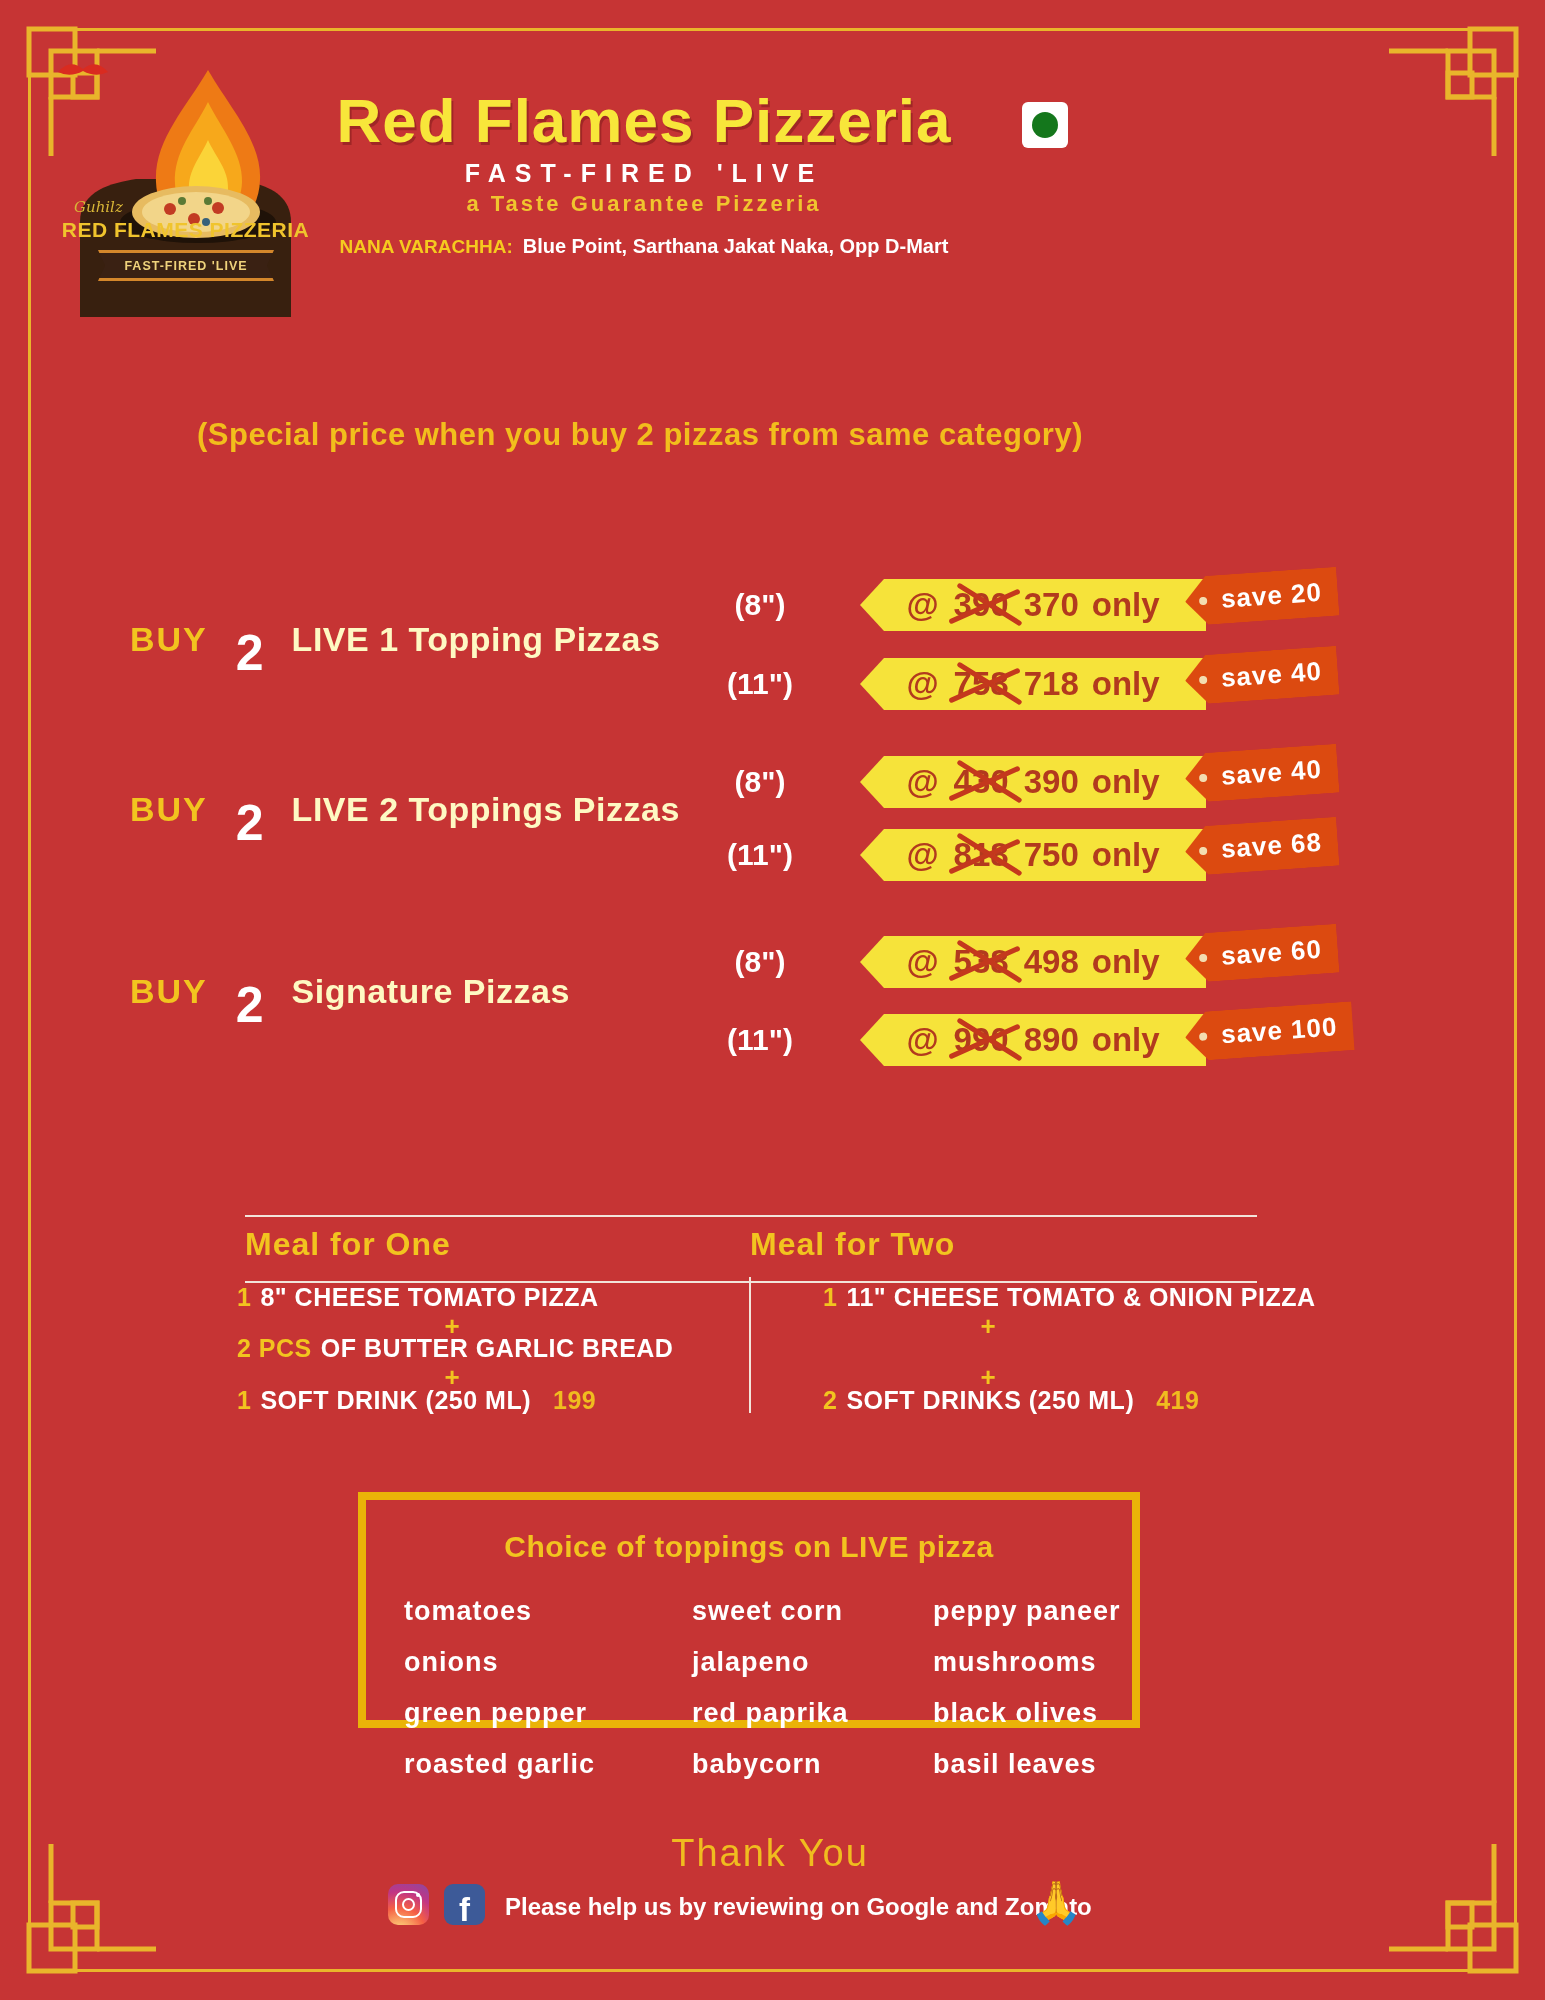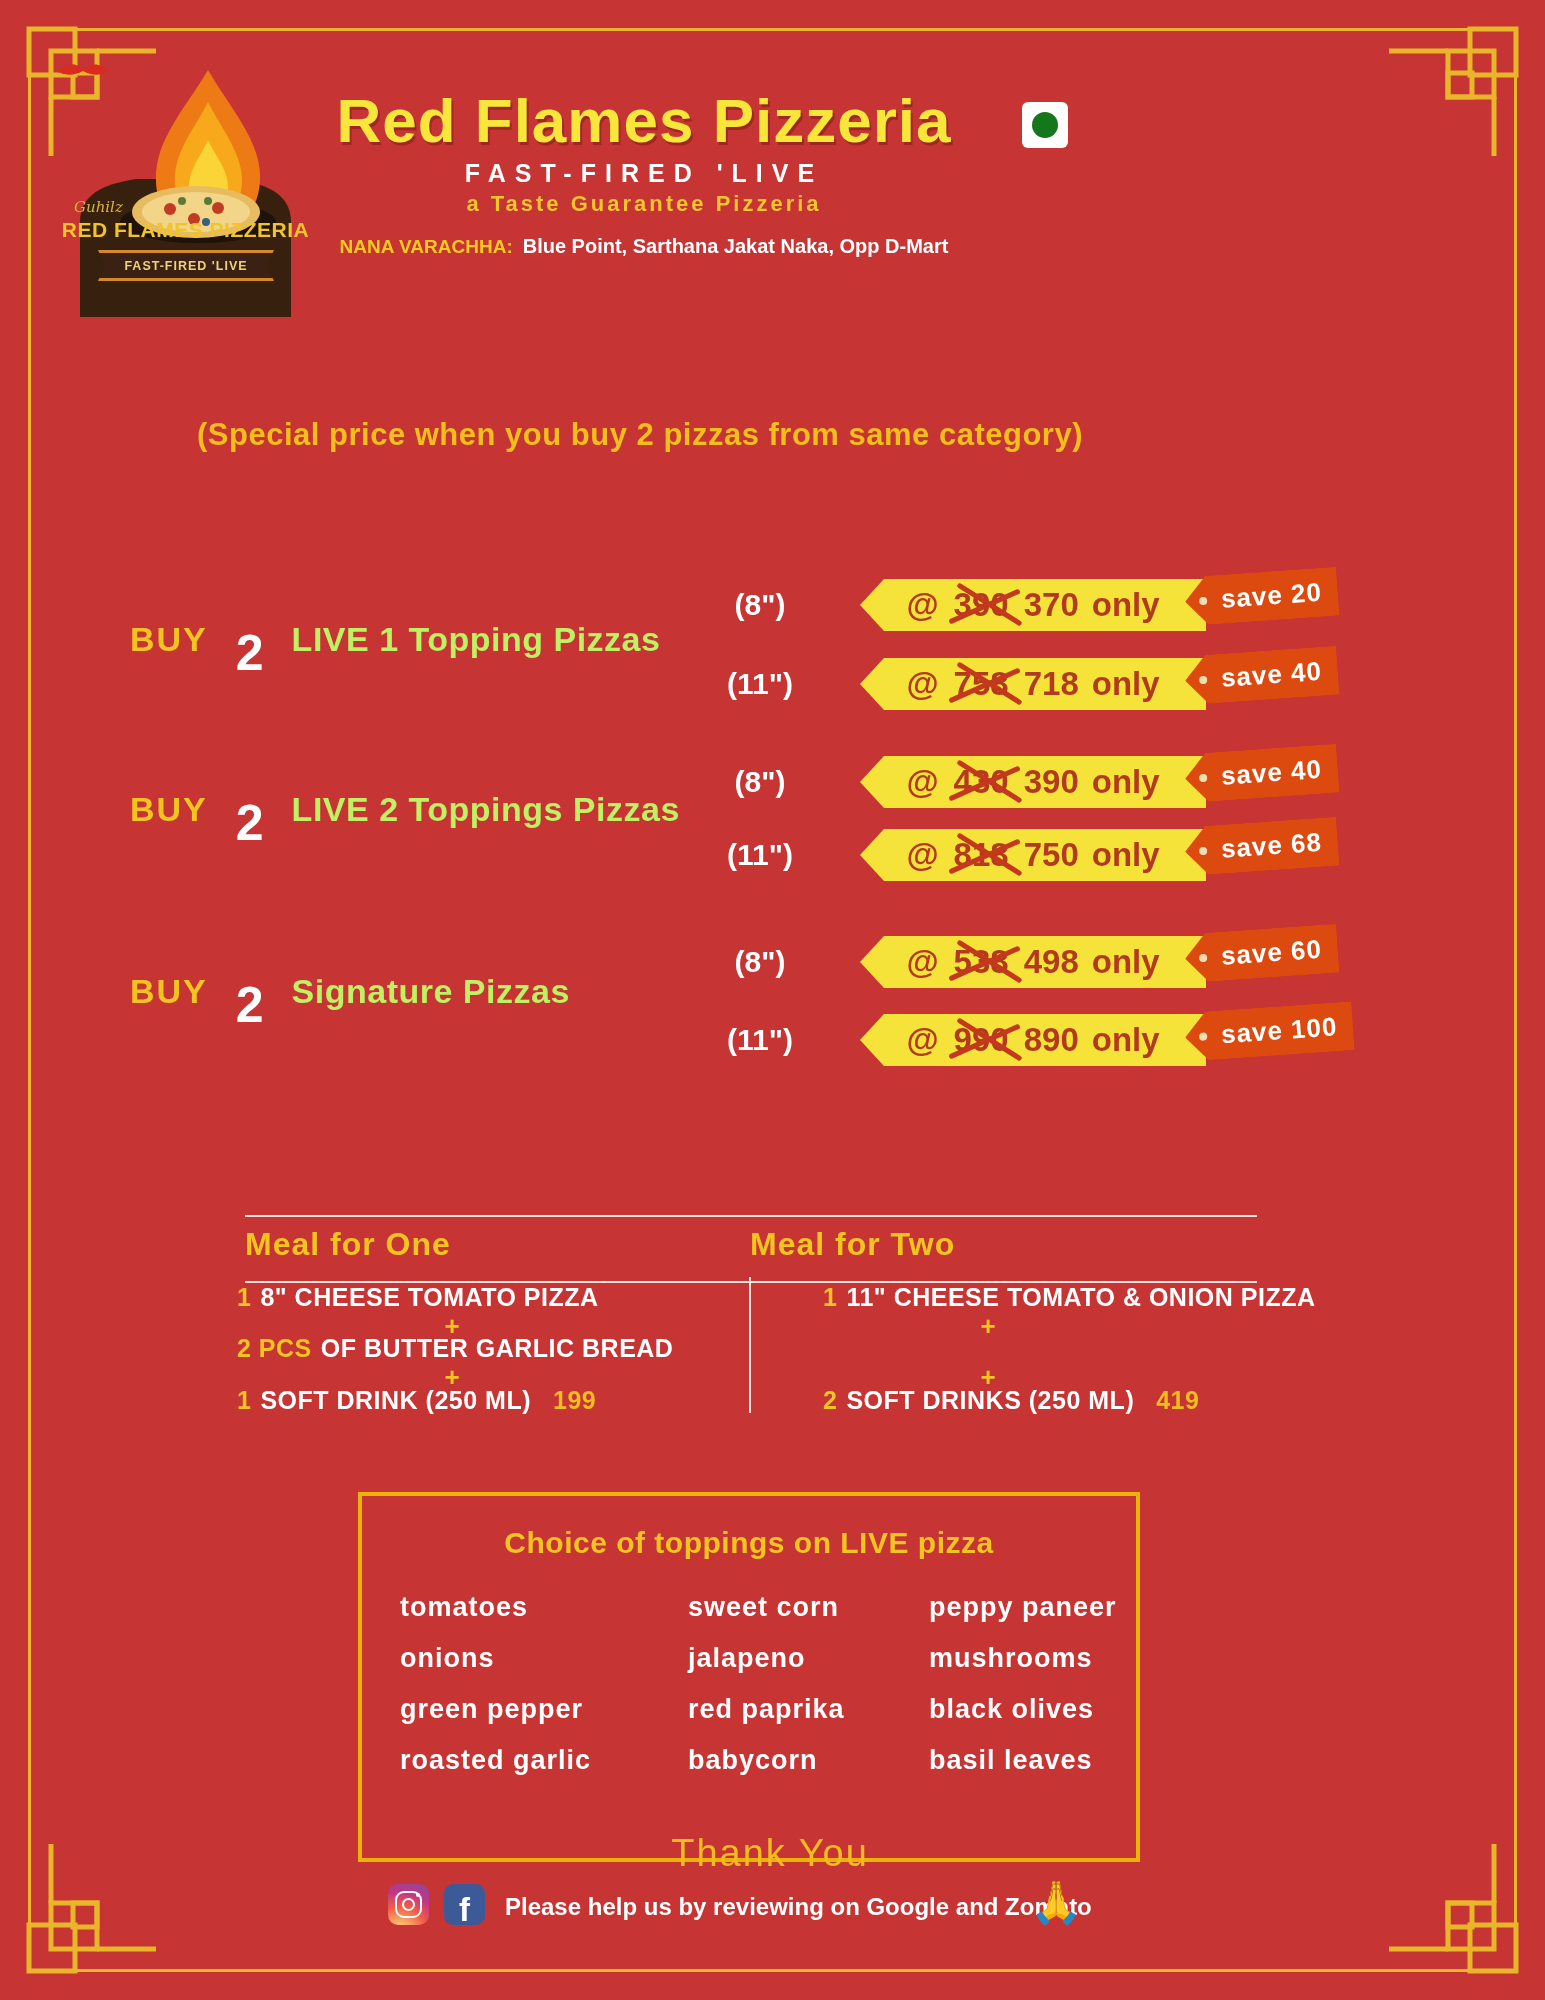"LIVE 1 Topping Pizzas" .gname { color: #bef264 -> #fef9c3 }
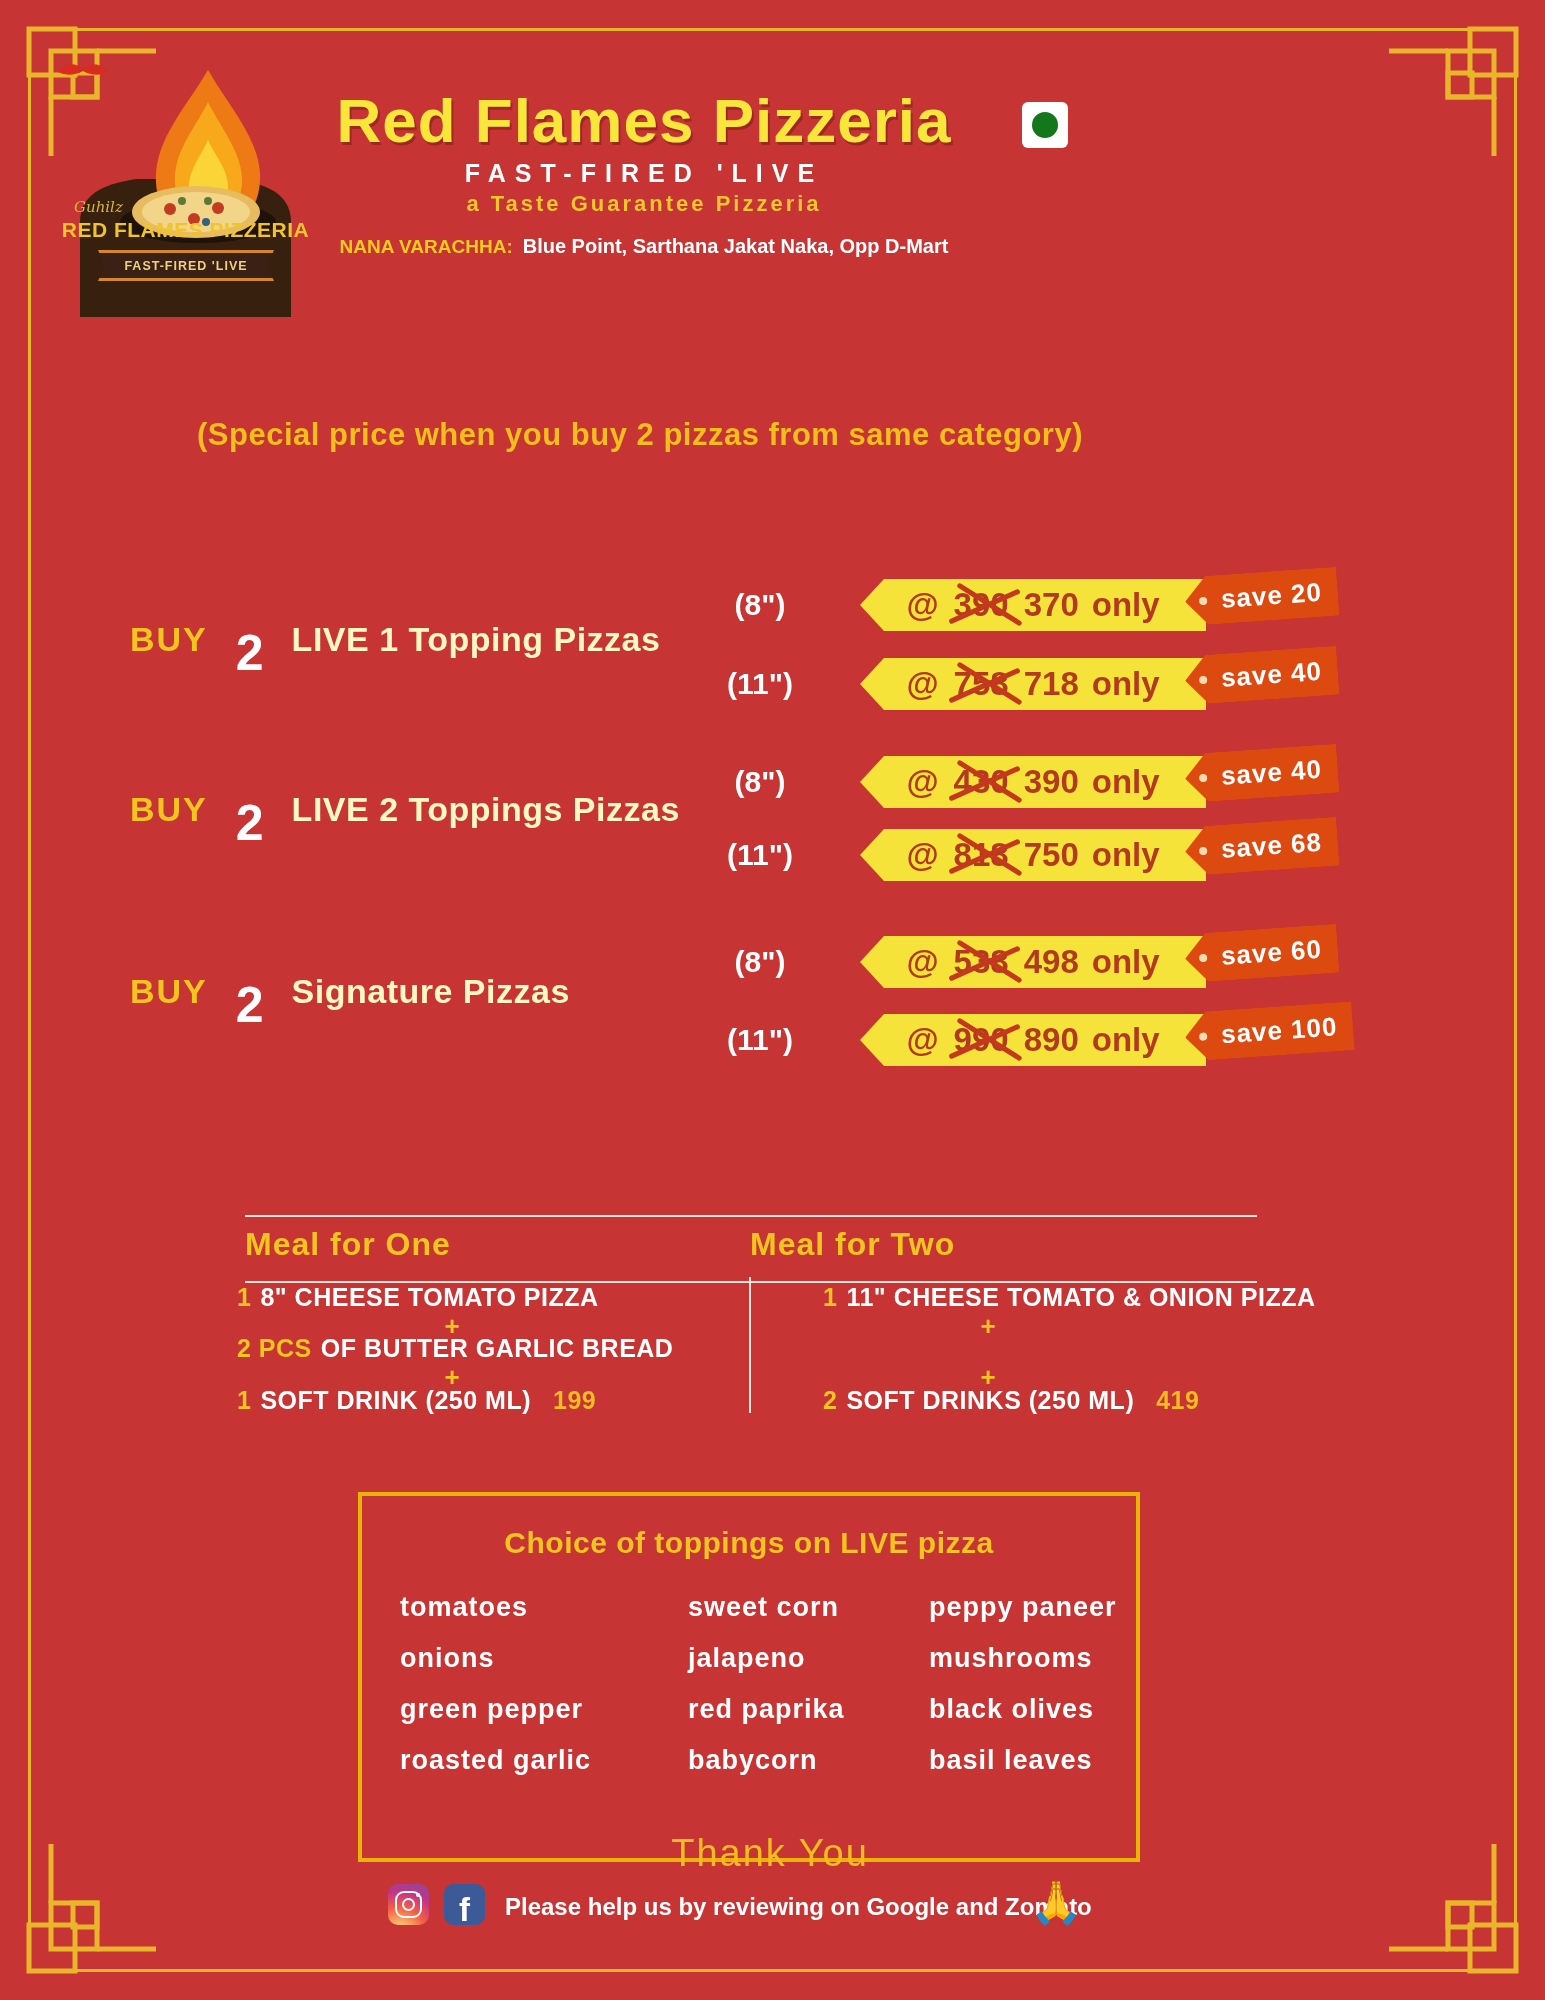"Choice of toppings on LIVE" .tbox { border: 4px solid #eab308 -> 8px solid #eab308; height: 370px -> 236px }
